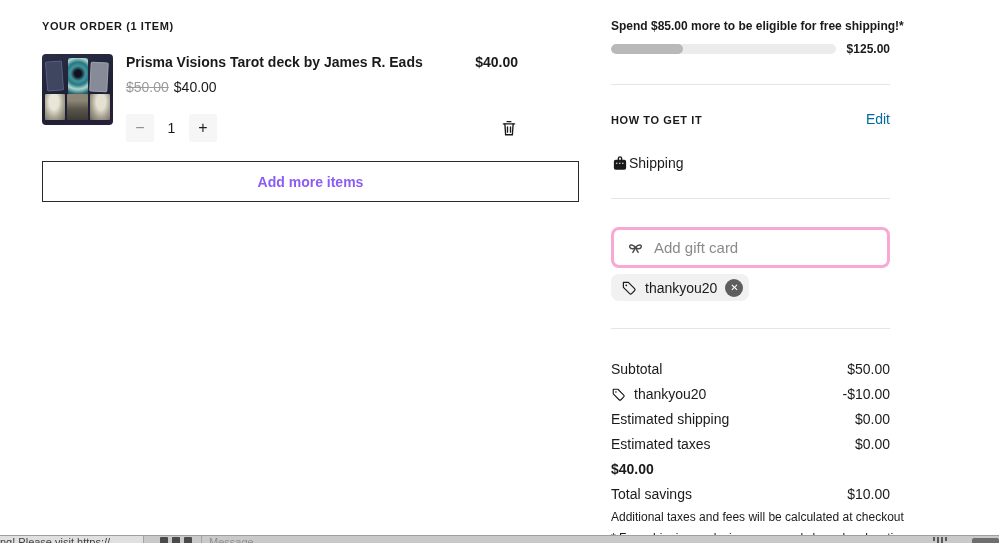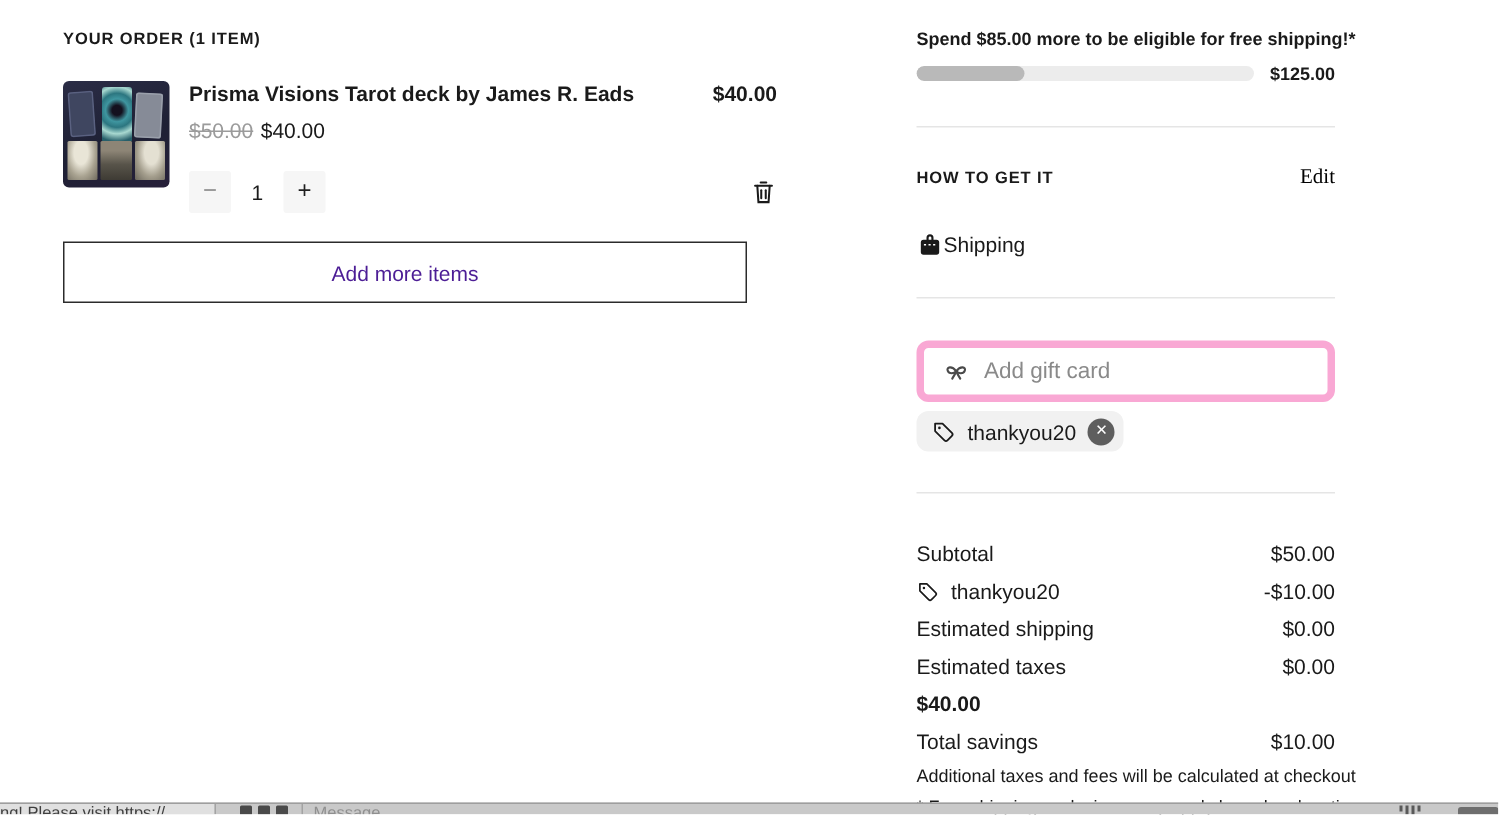"Edit" .edit-link { color: #000000 -> #0369a1; font-family: Liberation Serif, serif -> Liberation Sans, sans-serif }
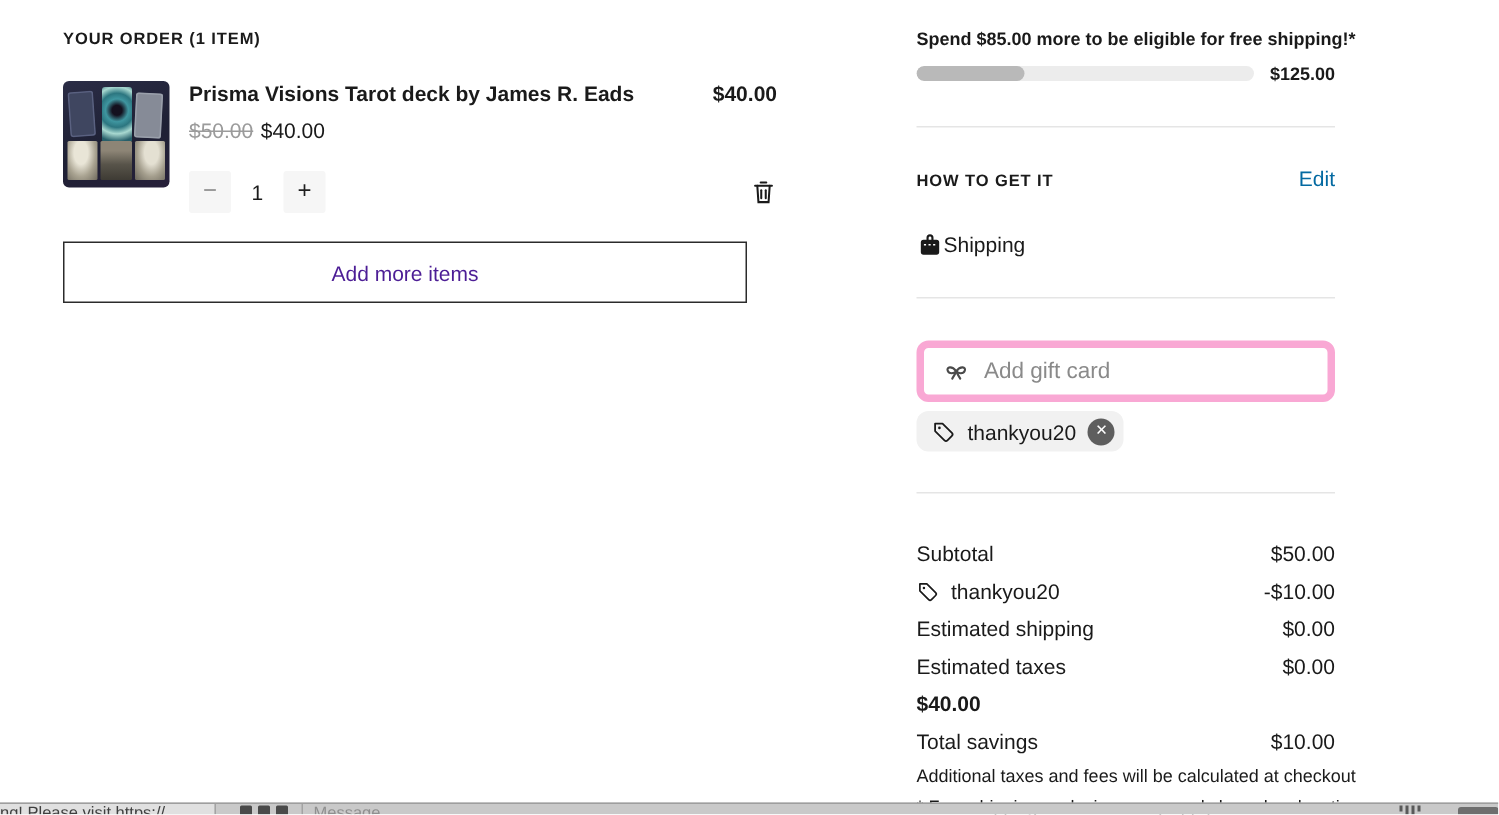"Add more items" .add-more { color: #4c1d95 -> #8b5cf6; font-weight: none -> bold; width: 456px -> 537px }
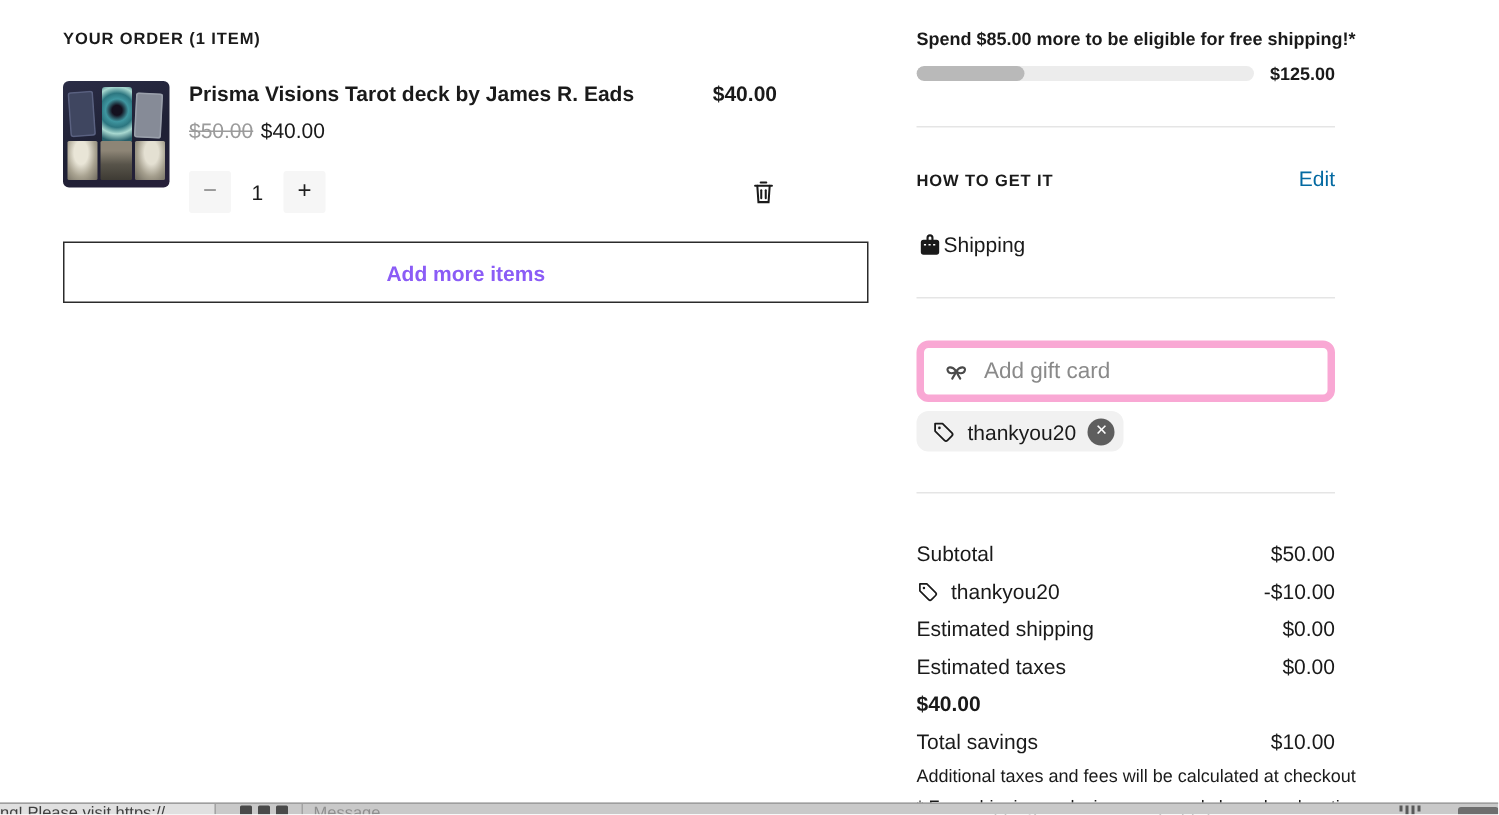"Add gift card" .gift-wrap { border: 5px solid #f9a8d4 -> 3px solid #f9a8d4 }
